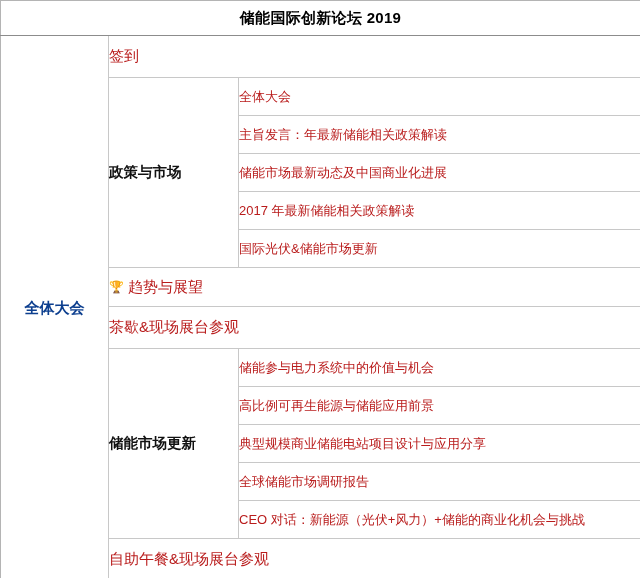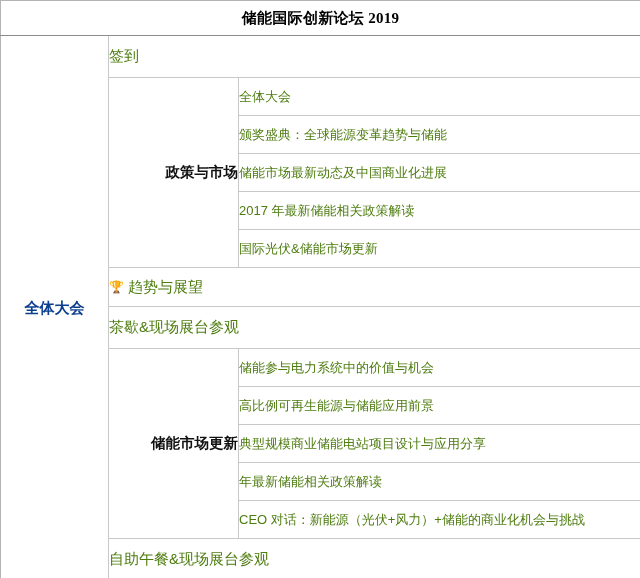"储能国际创新论坛 2019" .title-cell { font-family: Liberation Serif, serif -> none }
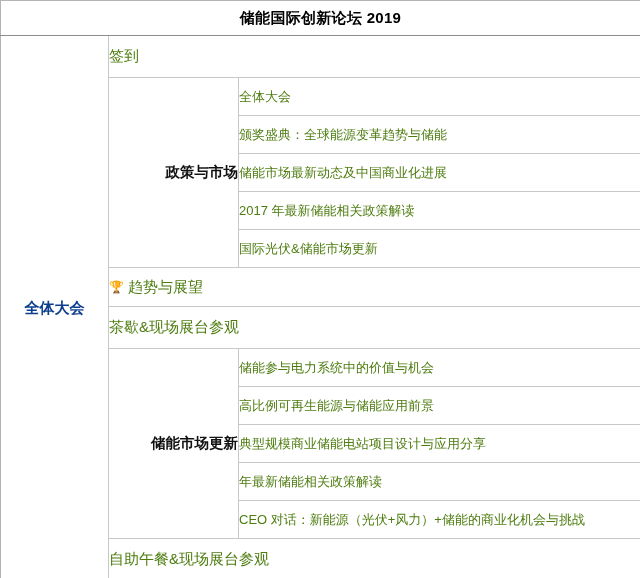"签到" .item-cell { color: #4d7c0f -> #b91c1c }
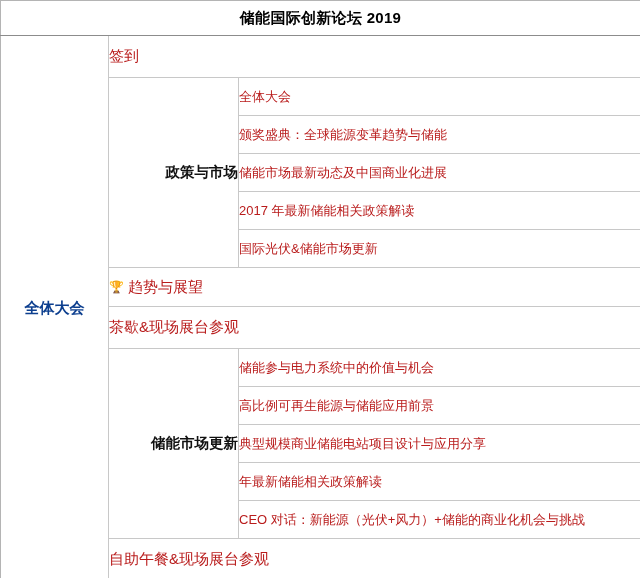"颁奖盛典：全球能源变革趋势与储能" td.item-cell { text: 颁奖盛典：全球能源变革趋势与储能 -> 主旨发言：年最新储能相关政策解读 }
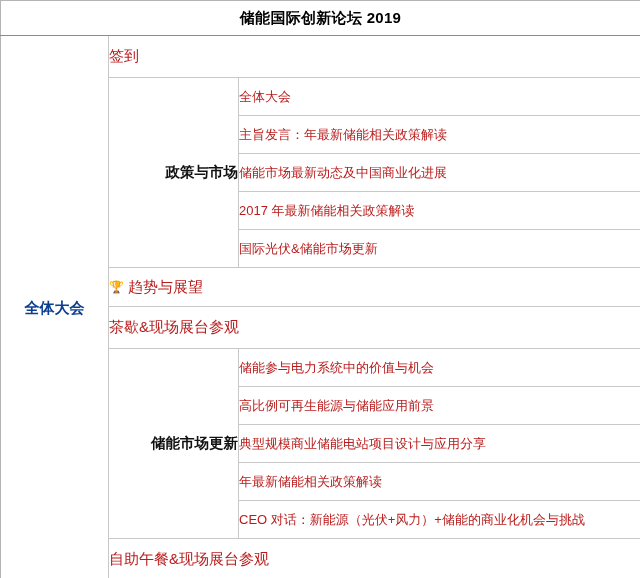"政策与市场" .section-cell { text-align: right -> left }
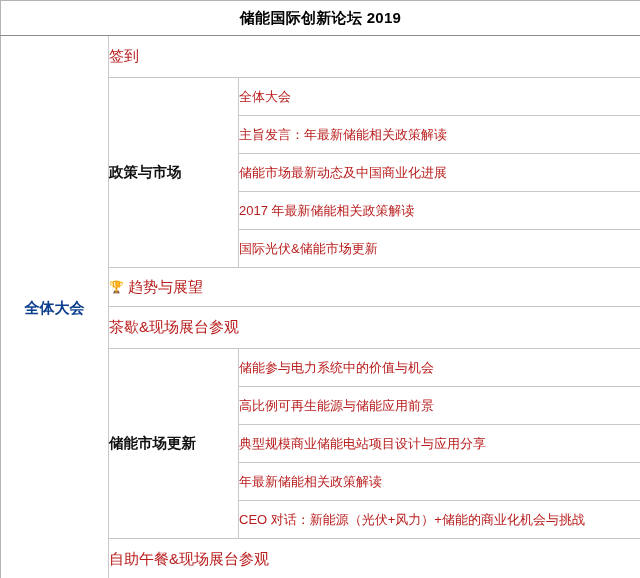"年最新储能相关政策解读" td.item-cell { text: 年最新储能相关政策解读 -> 全球储能市场调研报告 }
